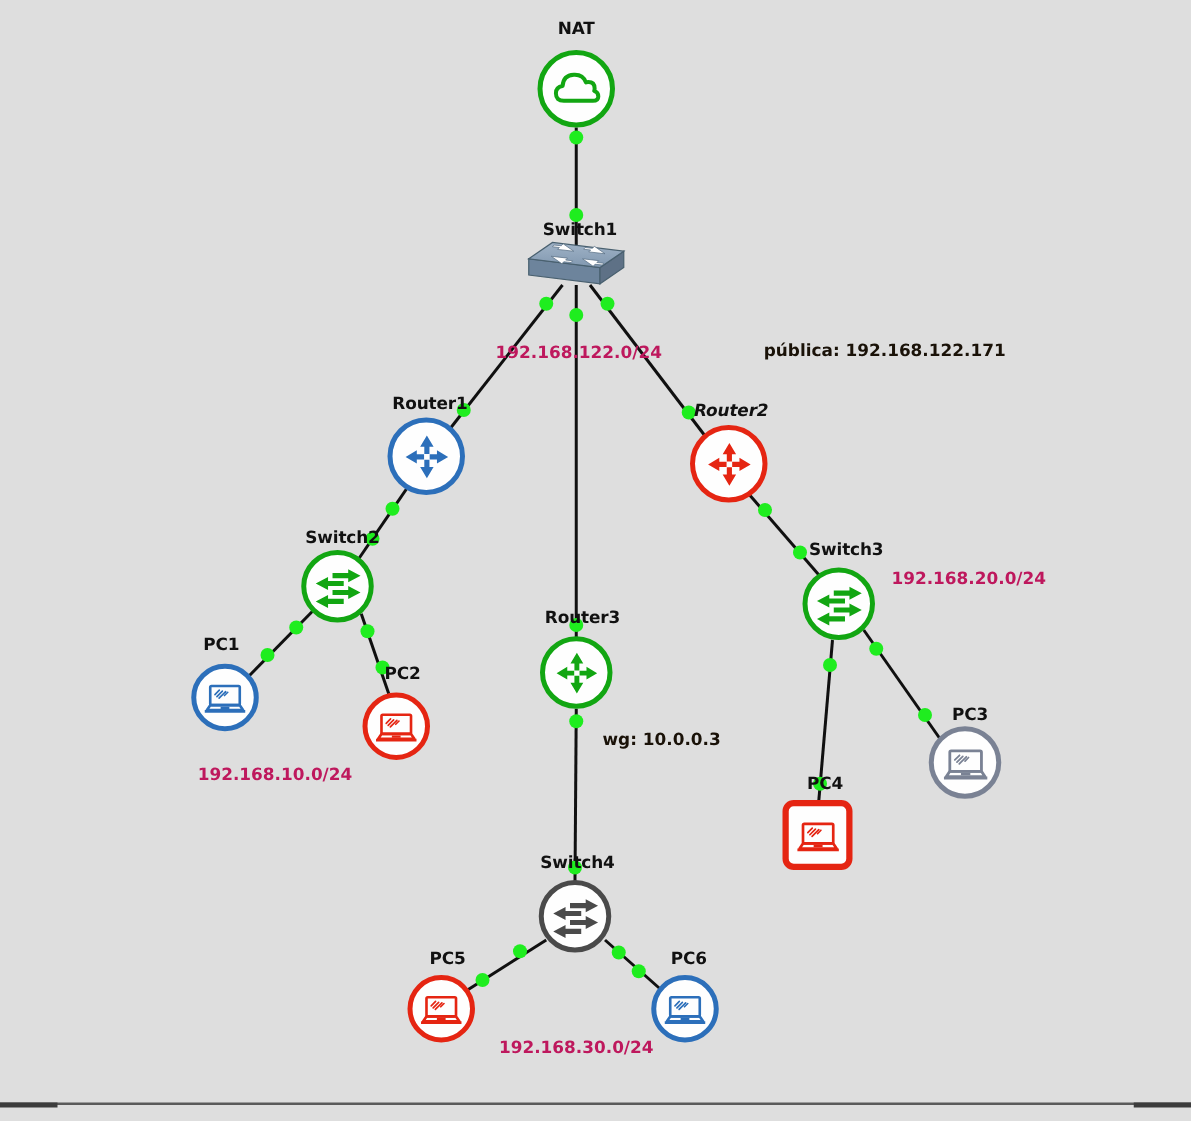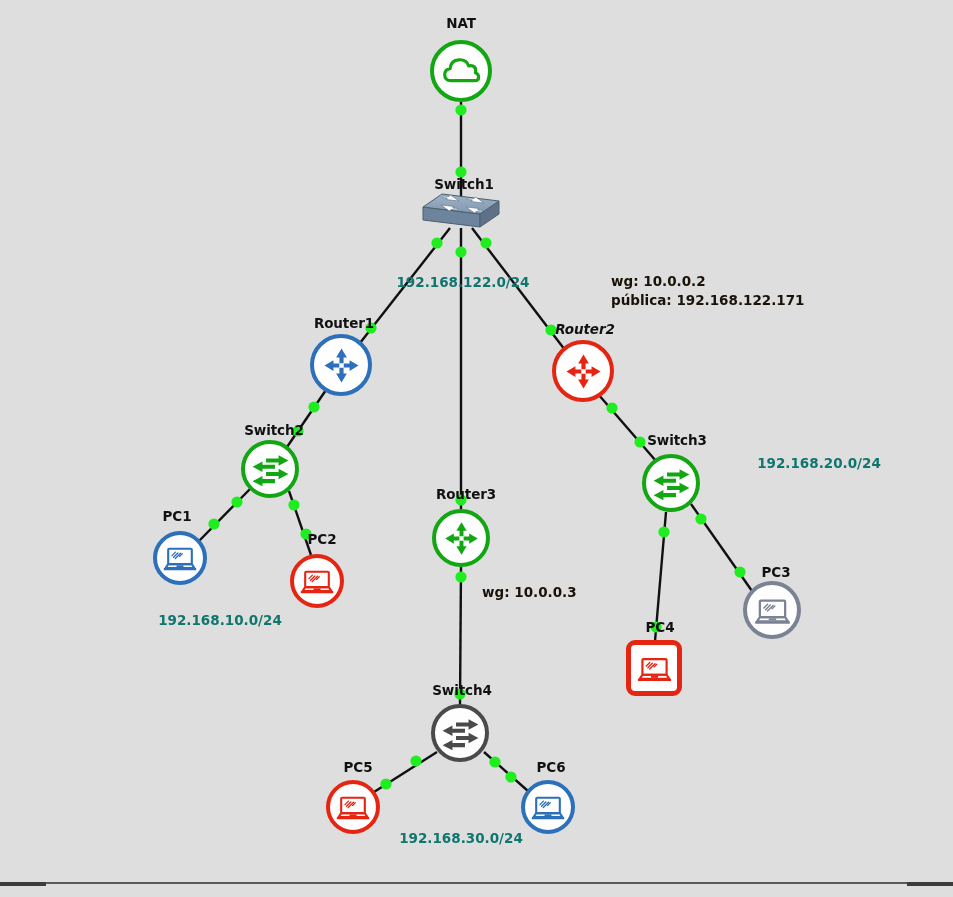"192.168.122.0/24" .net-label { color: #0f766e -> #be185d }
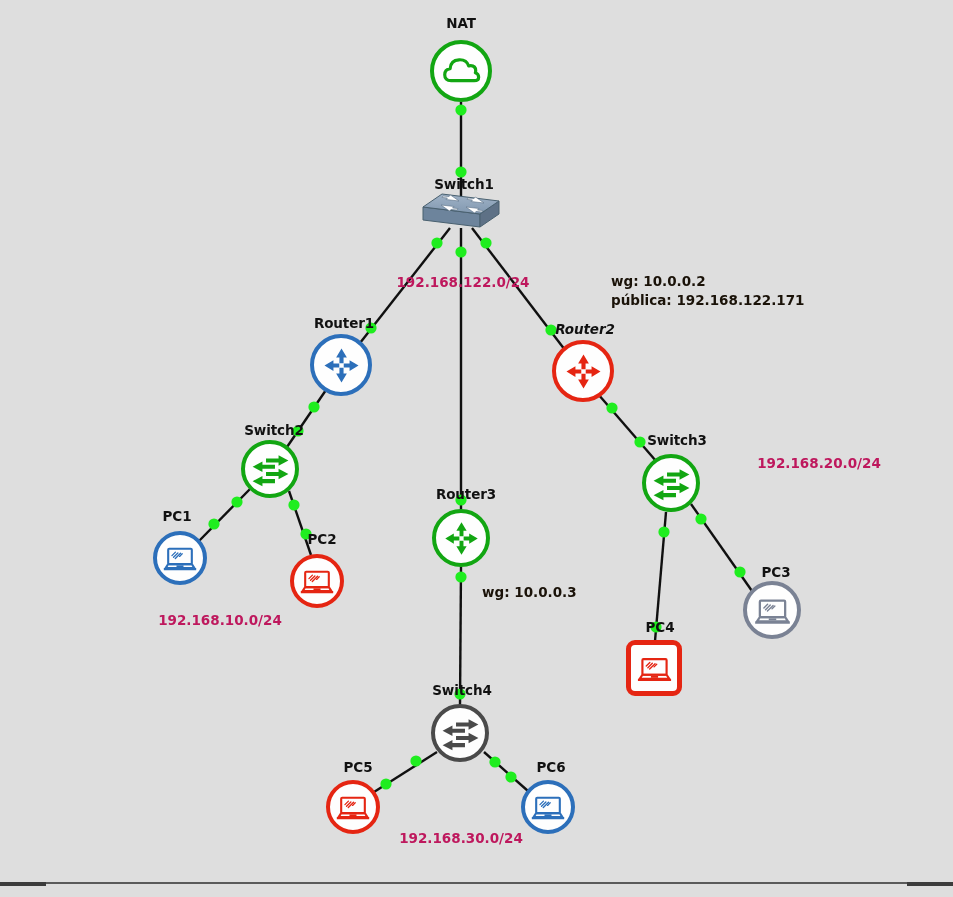"wg: 10.0.0.2" div { html: <div>wg: 10.0.0.2</div> -> none }
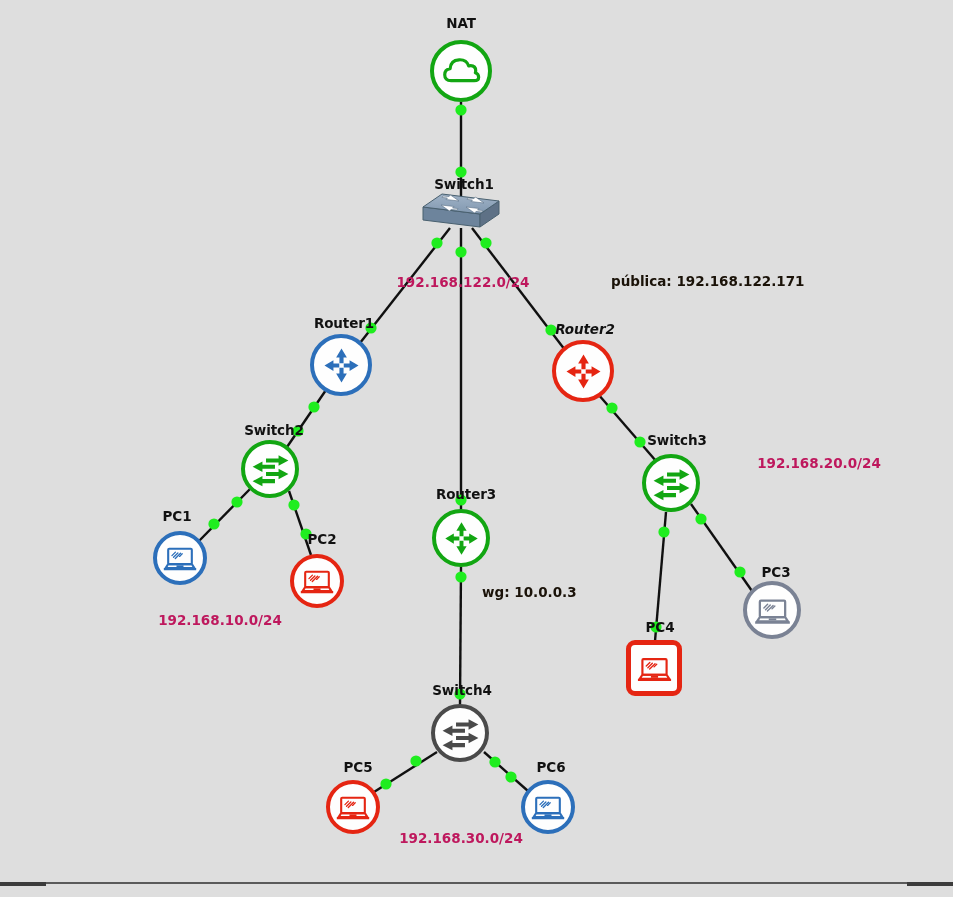"192.168.20.0/24" div.net-label { left: 819px -> 775px }
